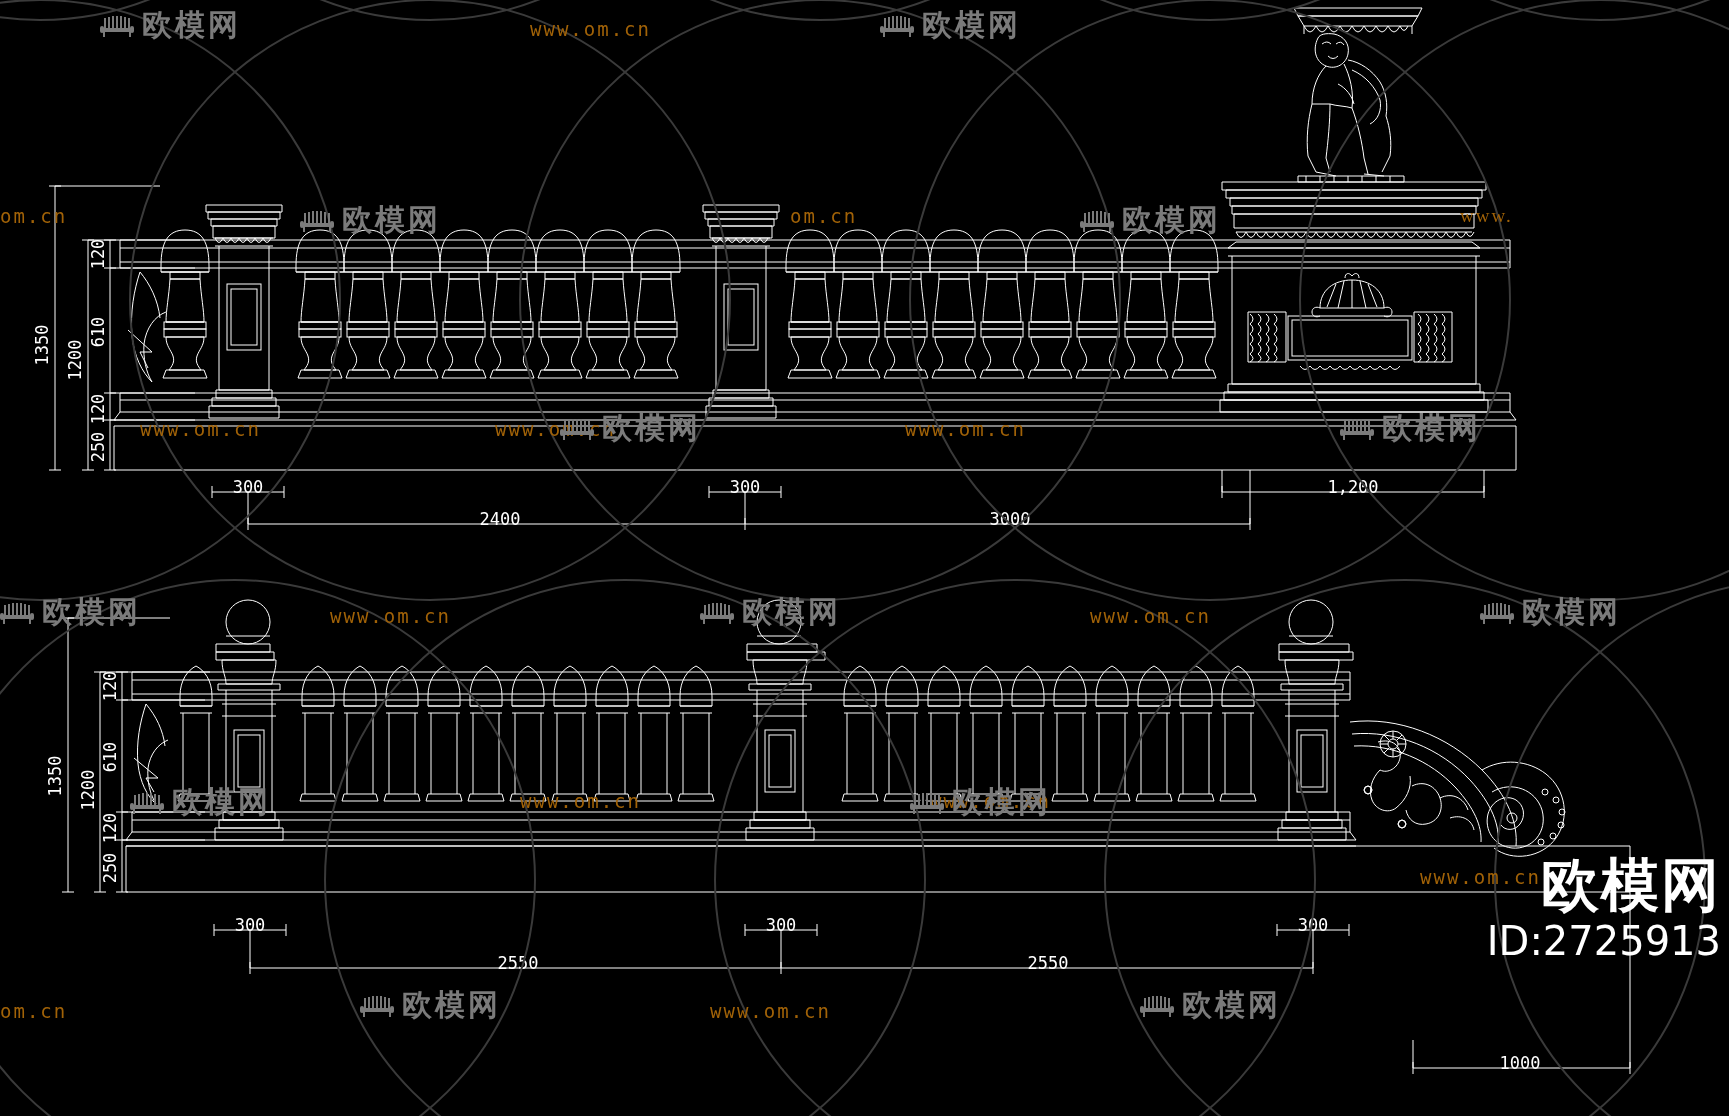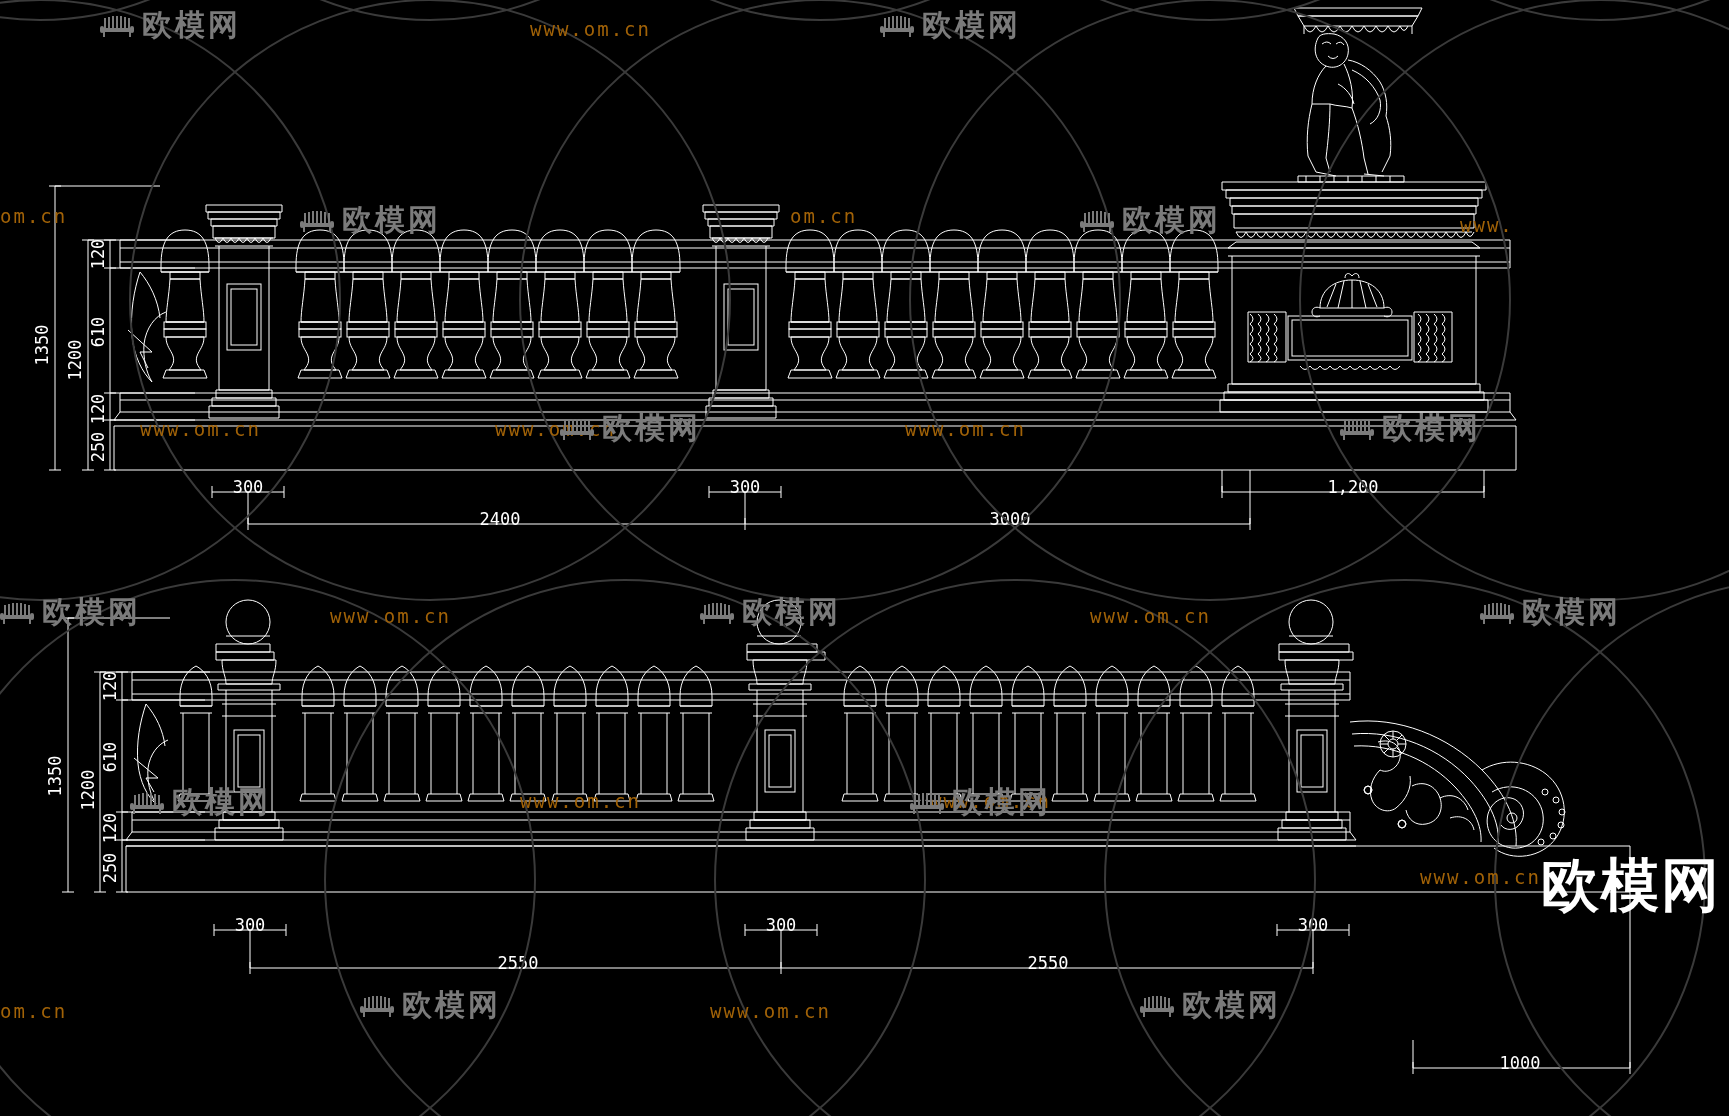"www." div.wm { font-family: none -> Liberation Serif, serif; top: 214px -> 205px }
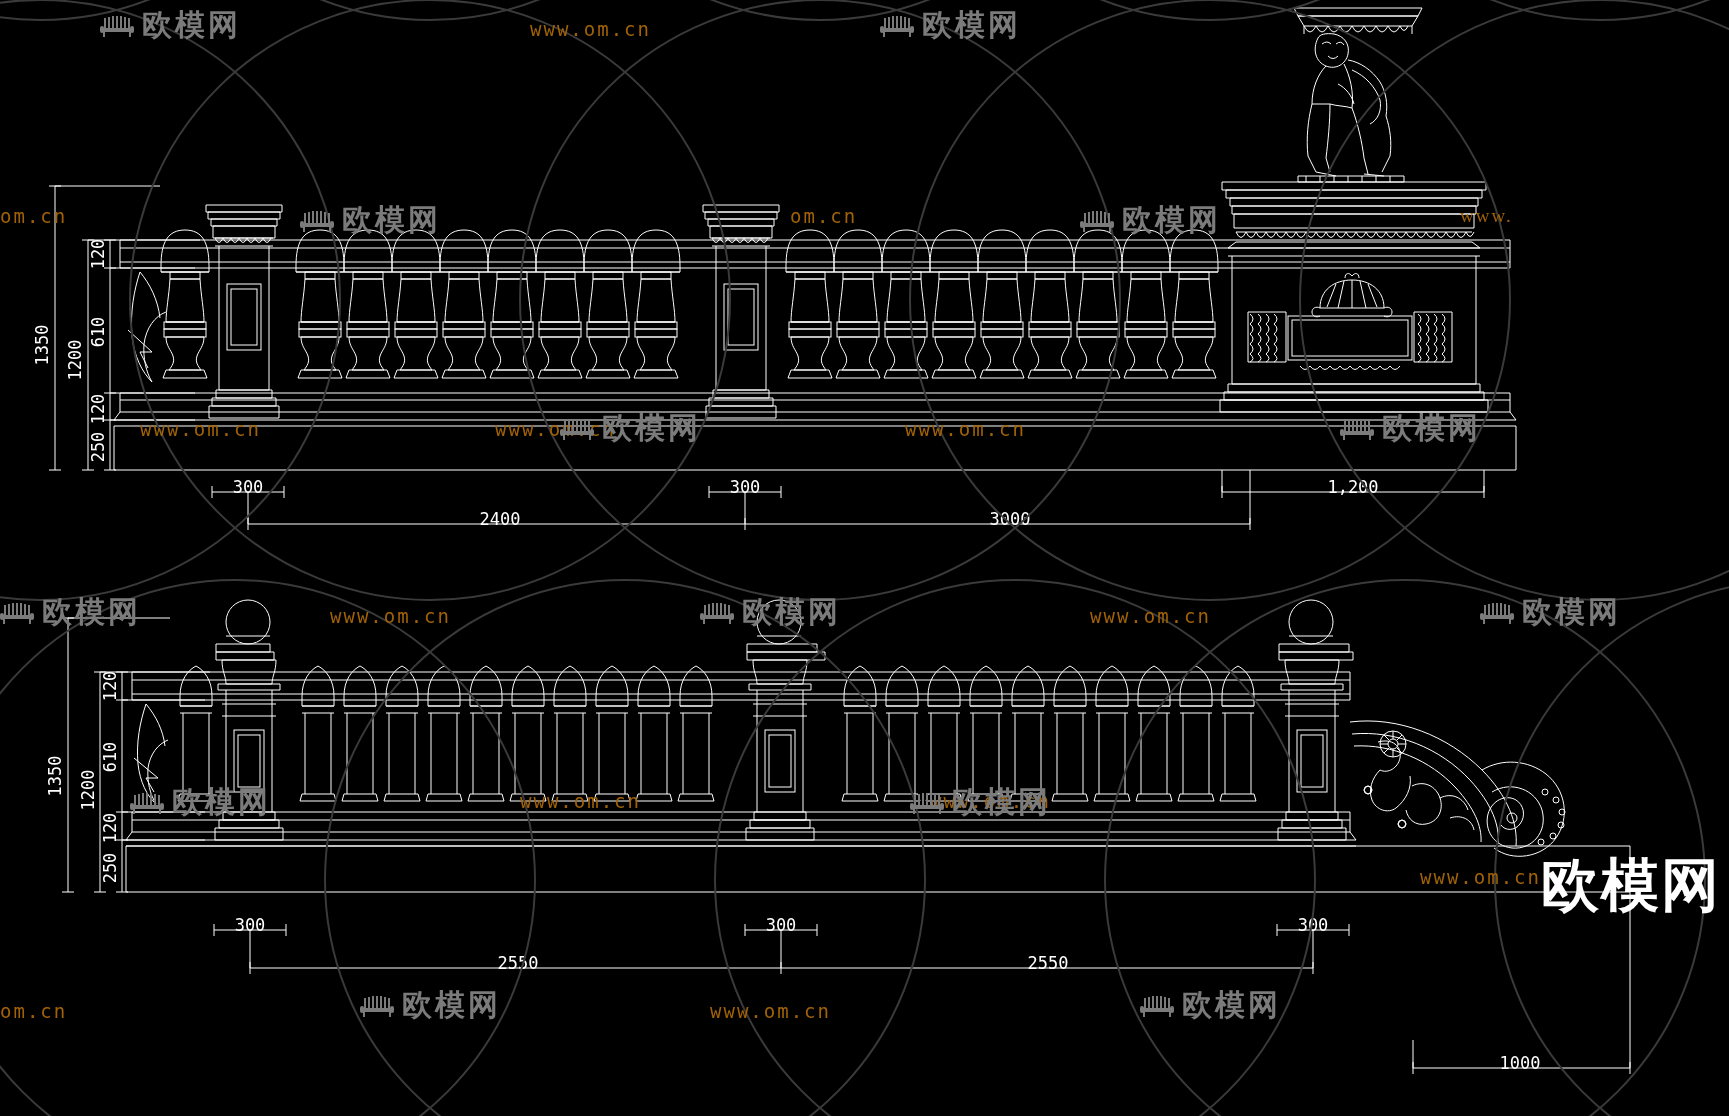"ID:2725913" div.brand { html: none -> <div>ID:2725913</div> }
